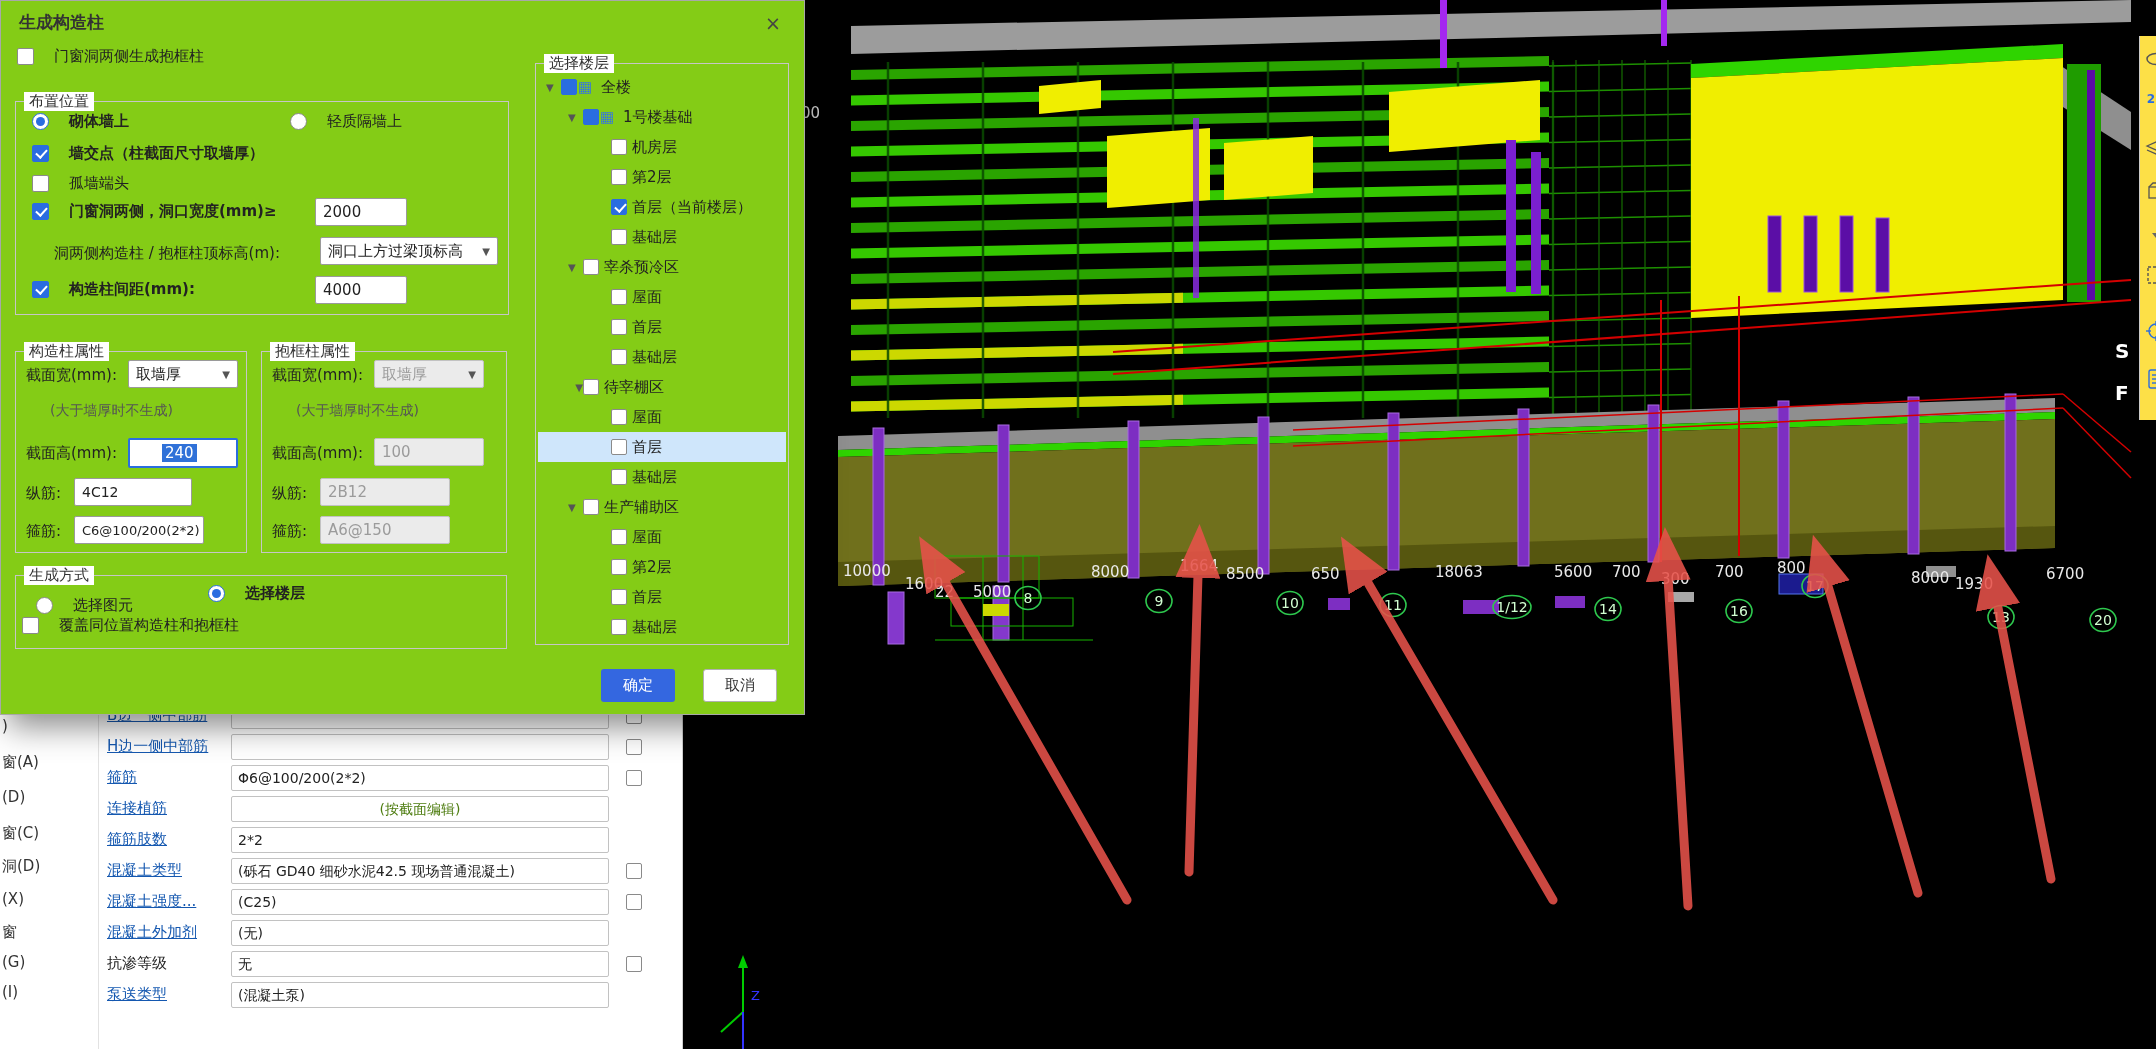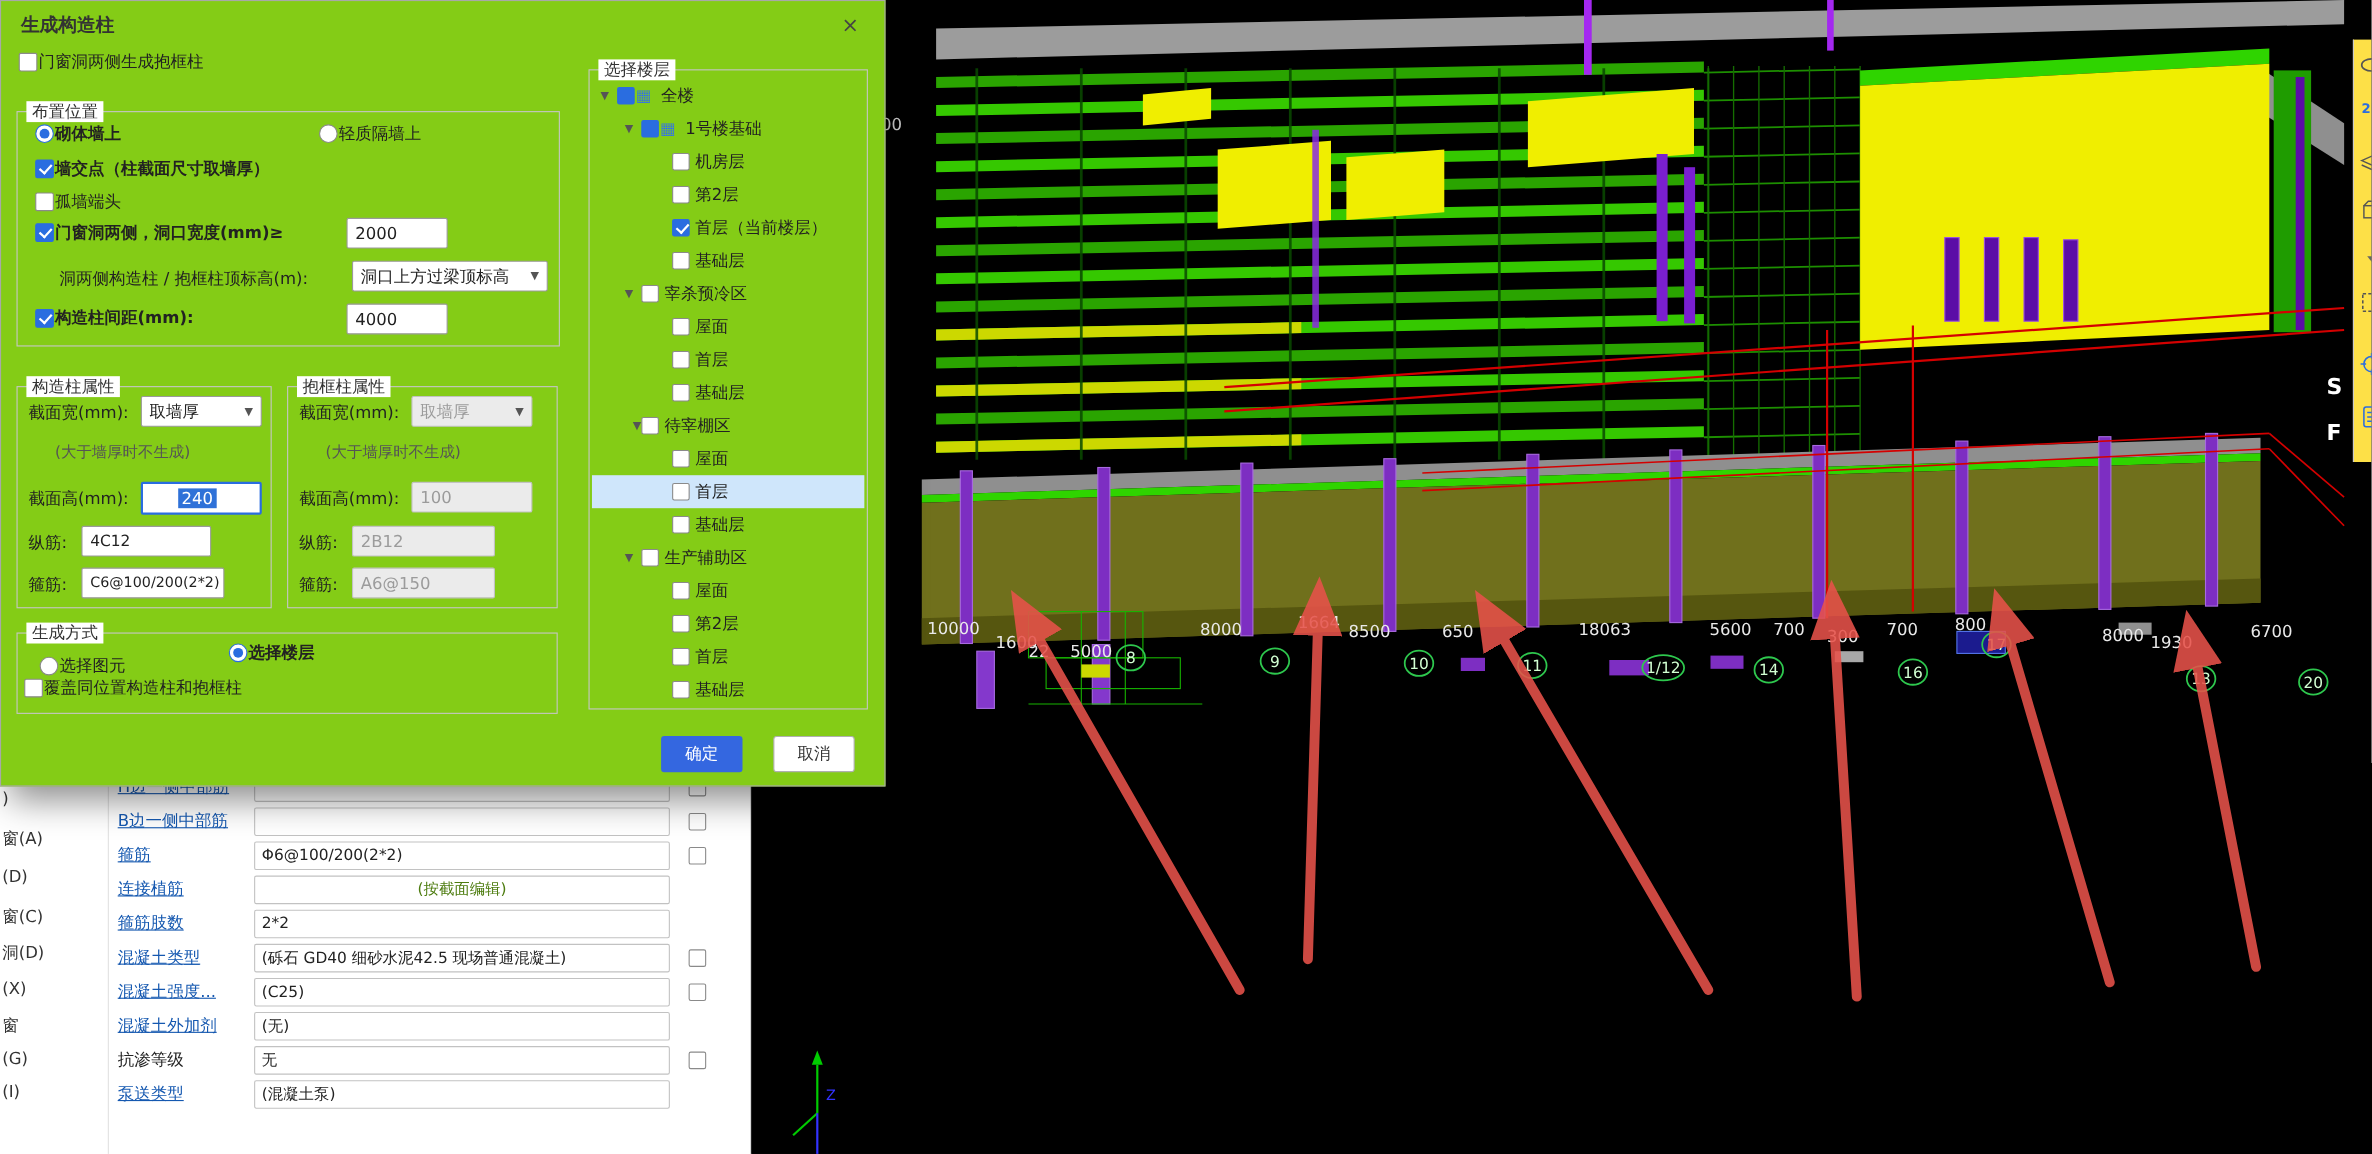"门窗洞两侧生成抱框柱" .ctl-row { gap: 1px -> 20px }
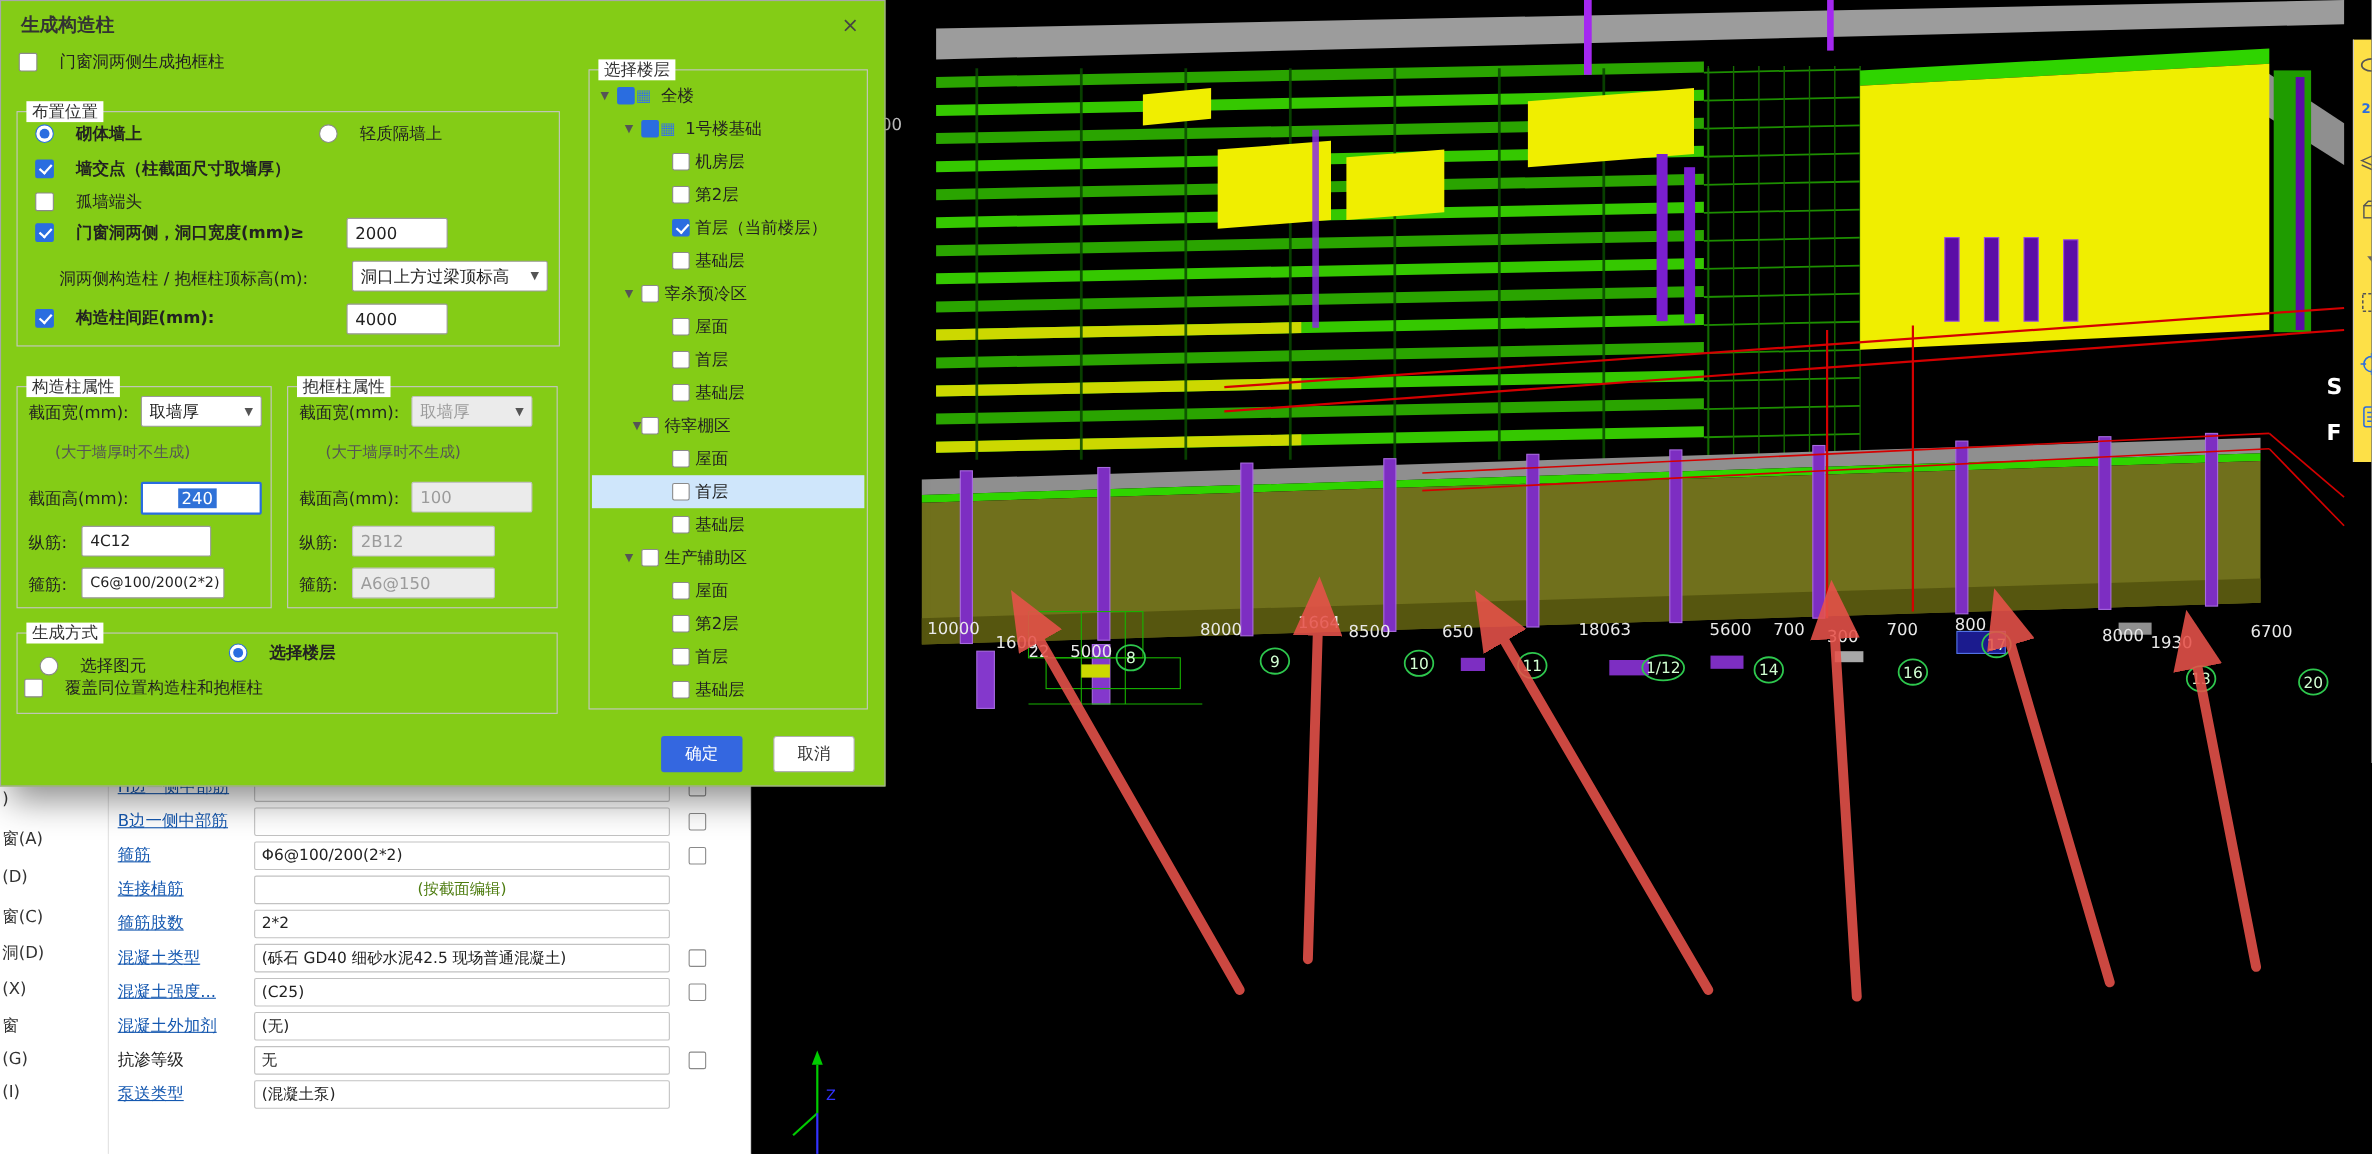"H边一侧中部筋" div.prow { order: before "B边一侧中部筋" -> after "B边一侧中部筋" }
